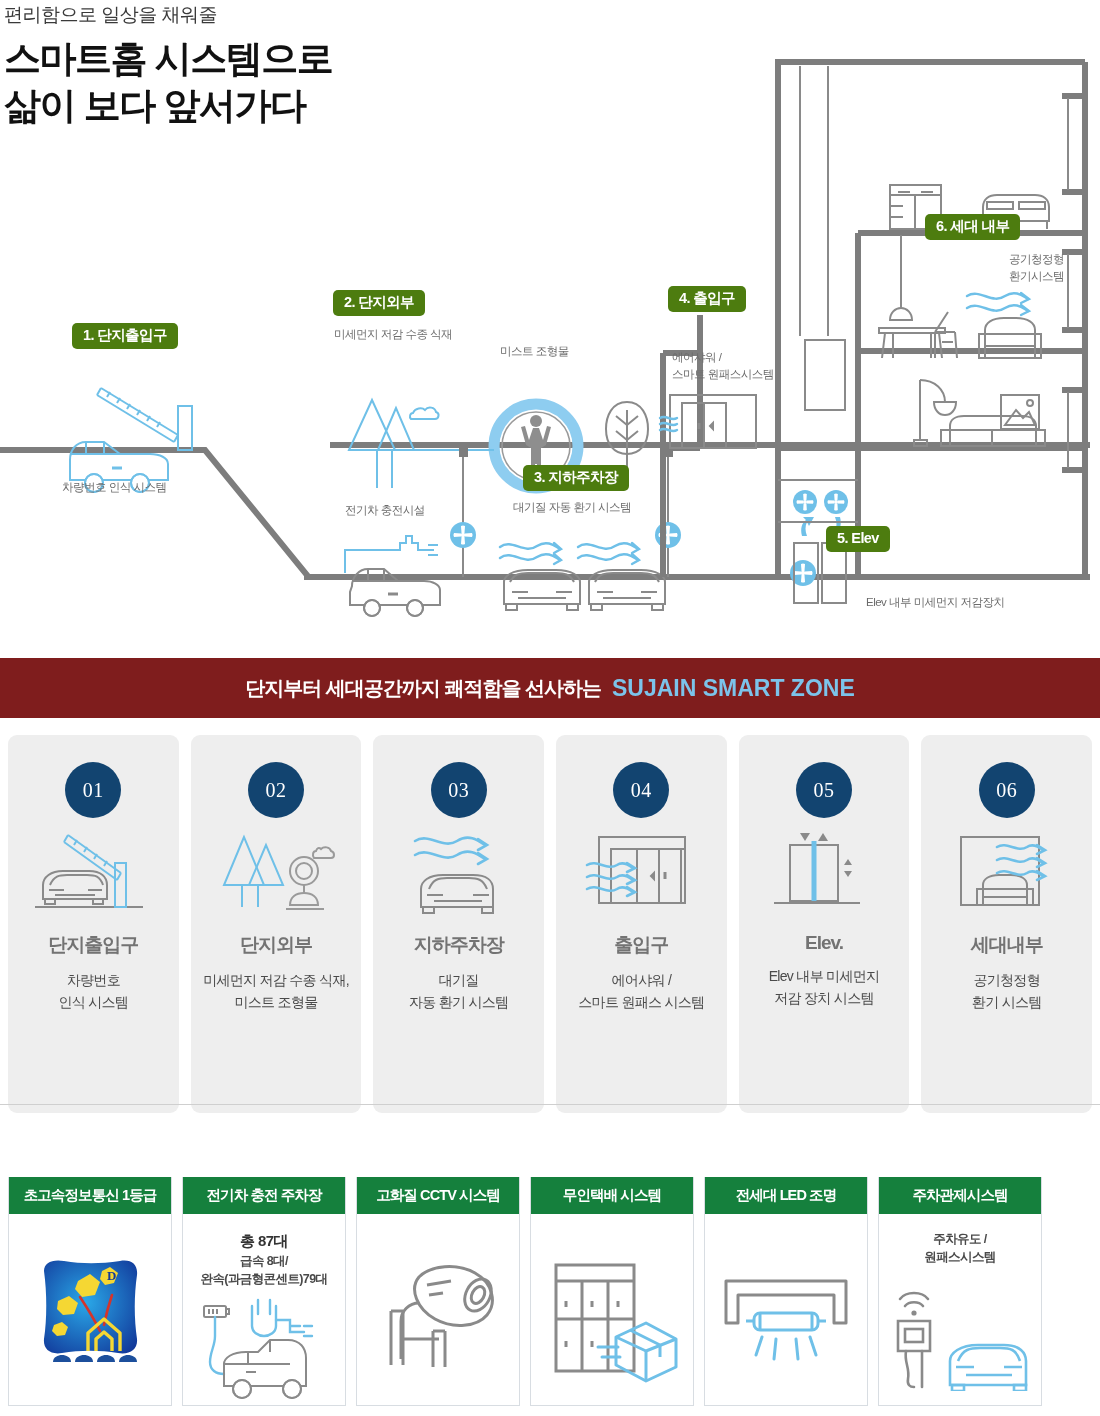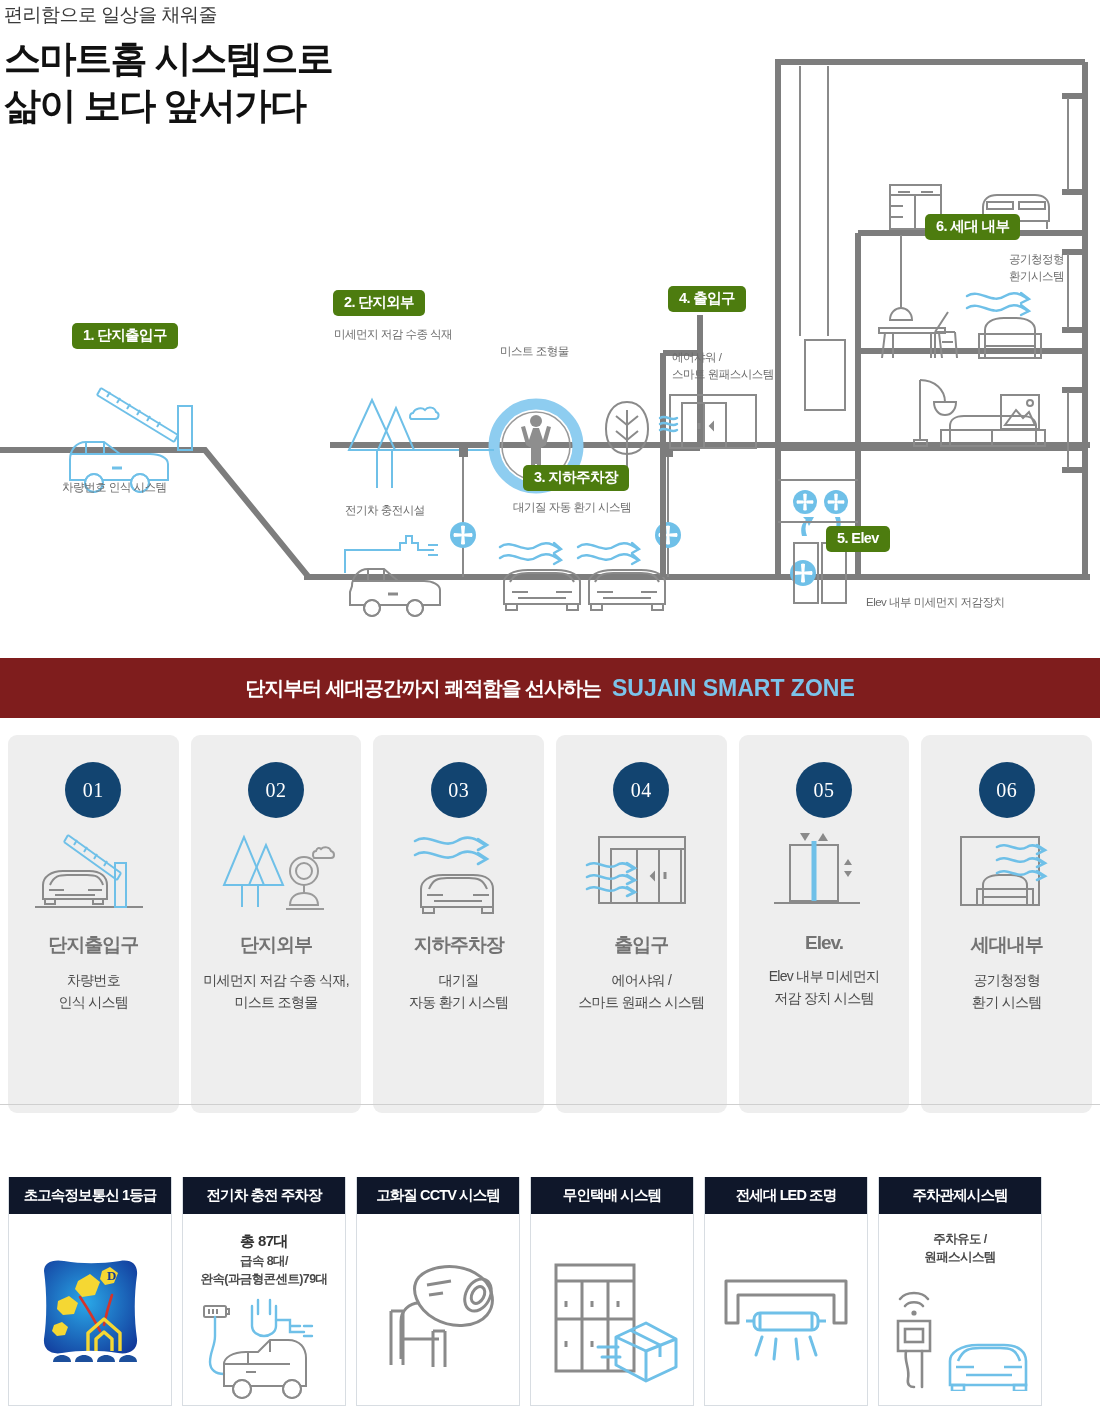"초고속정보통신 1등급" .fhead { background: #0f172a -> #15803d }
